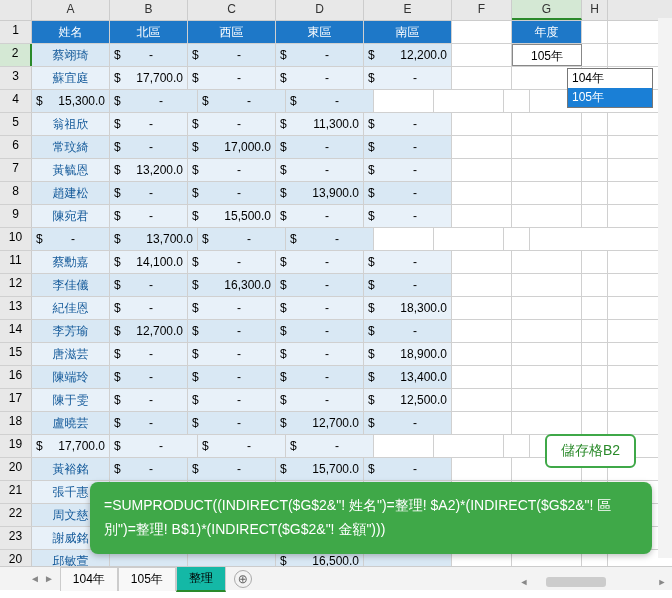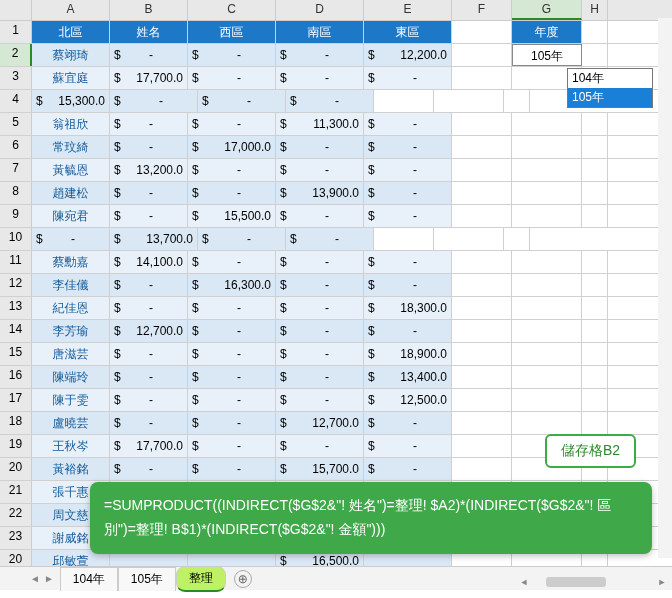"北區" div.cell { order: before "姓名" -> after "姓名" }
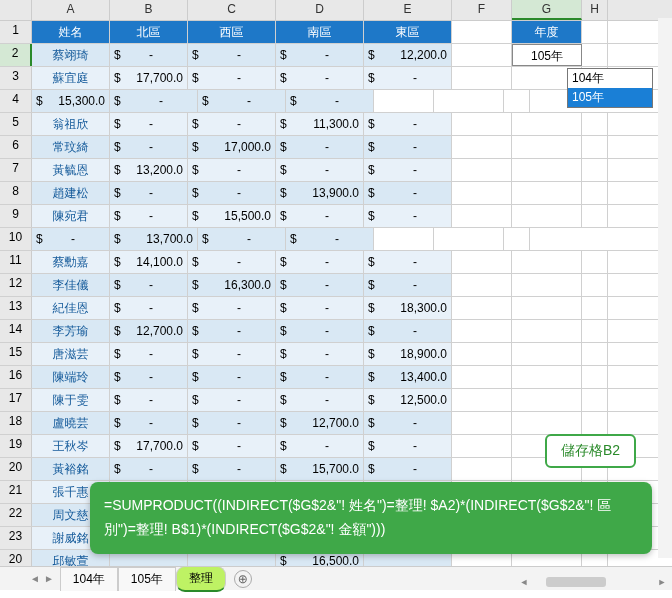"南區" div.cell { order: before "東區" -> after "東區" }
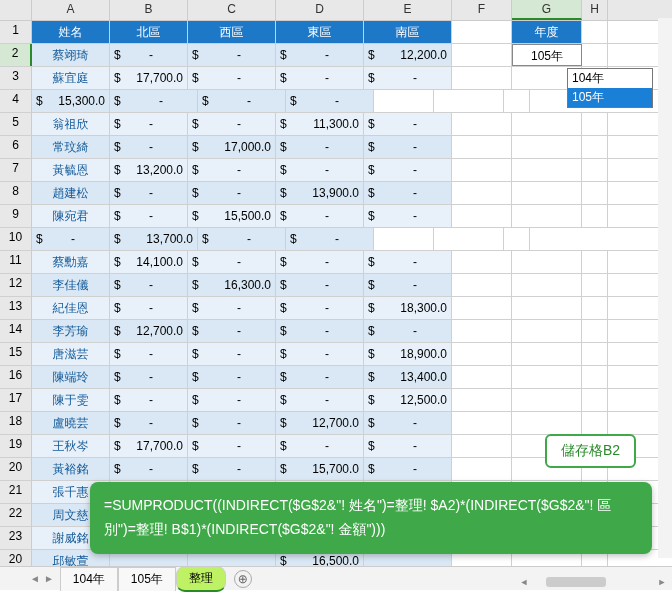"王秋岑" div.cell { html: <div>王秋岑</div> -> none }
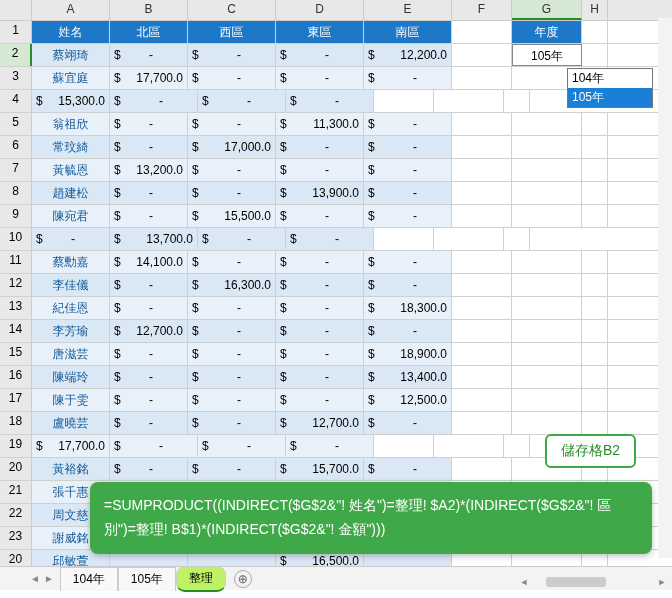"整理" .tab.active { background: #bef264 -> #14b8a6; border-radius: 9px -> none }
